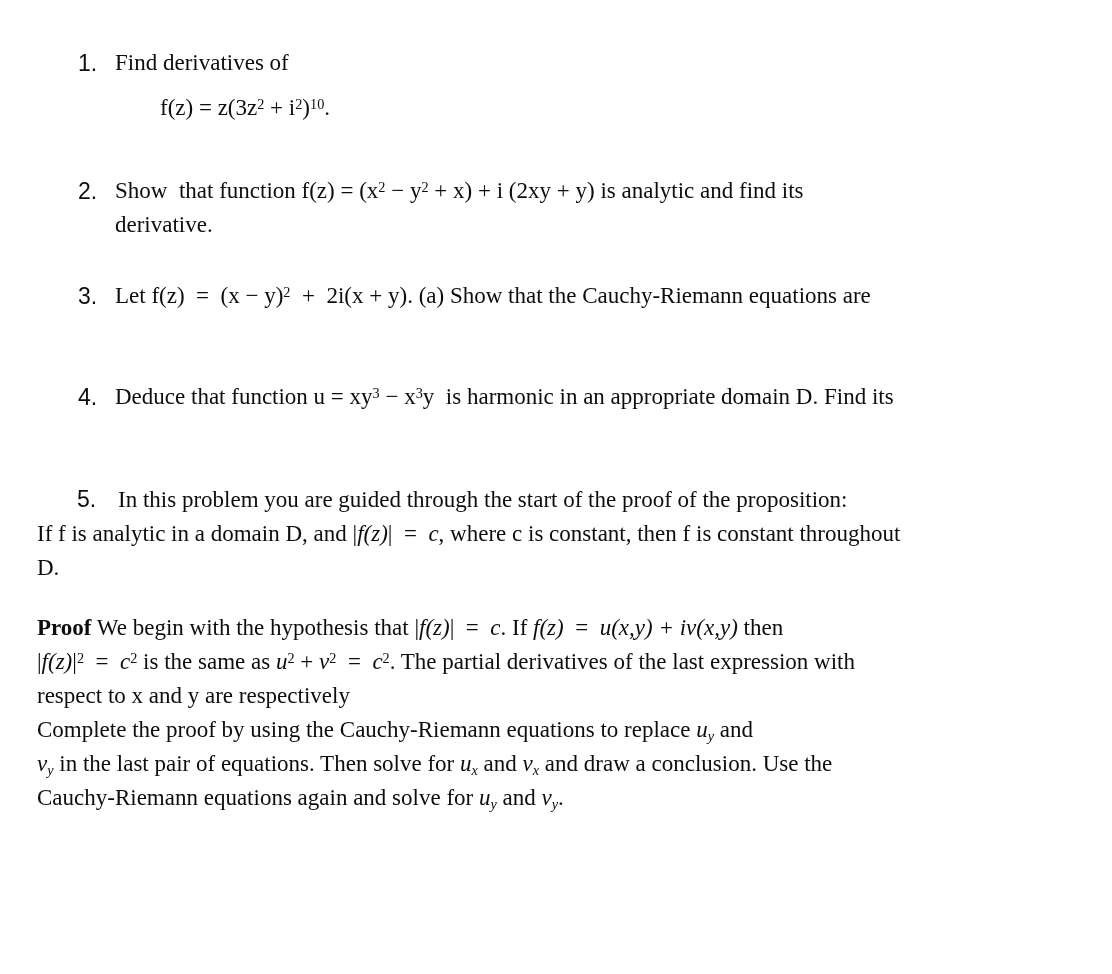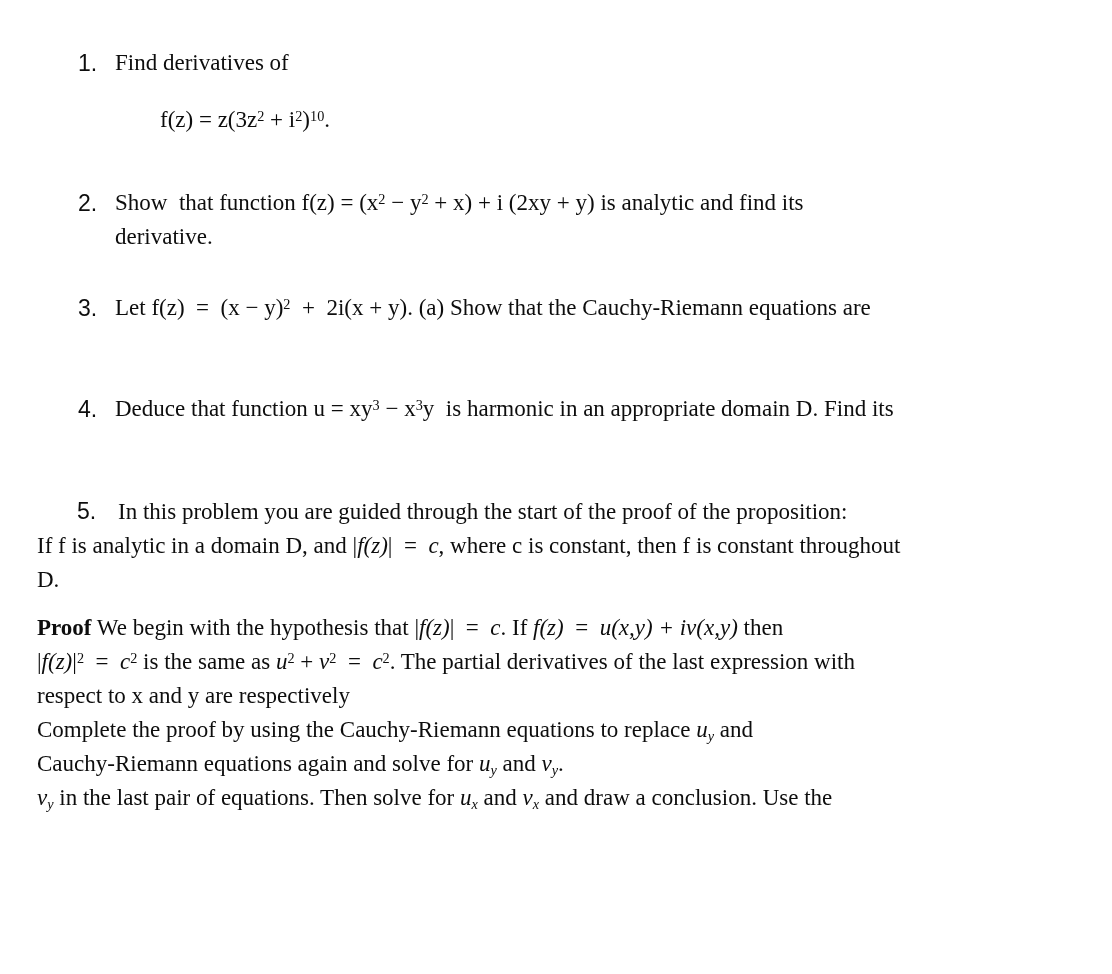"f(z) = z(3z2 + i2)10." .formula { margin-top: 23px -> 11px }
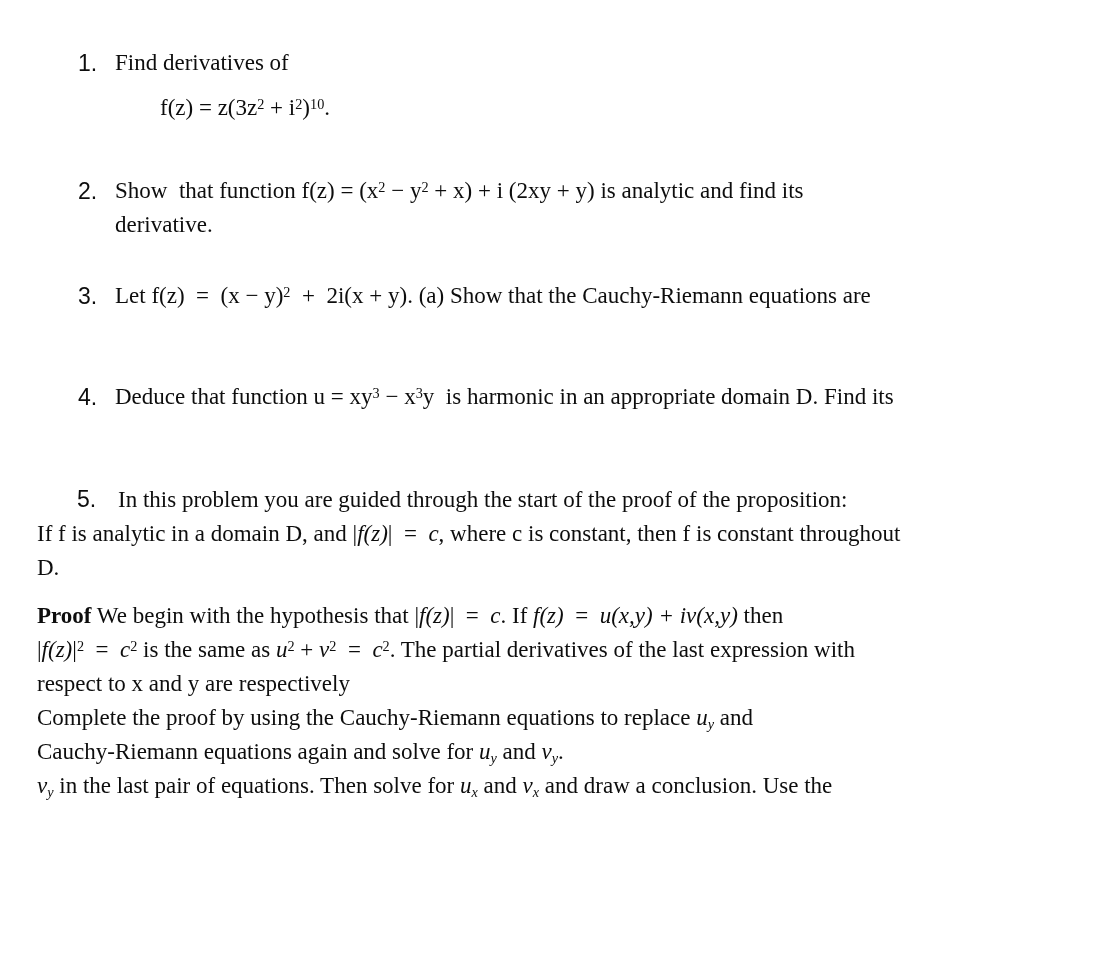"Proof We begin with the" .proof { margin-top: 14px -> 26px }
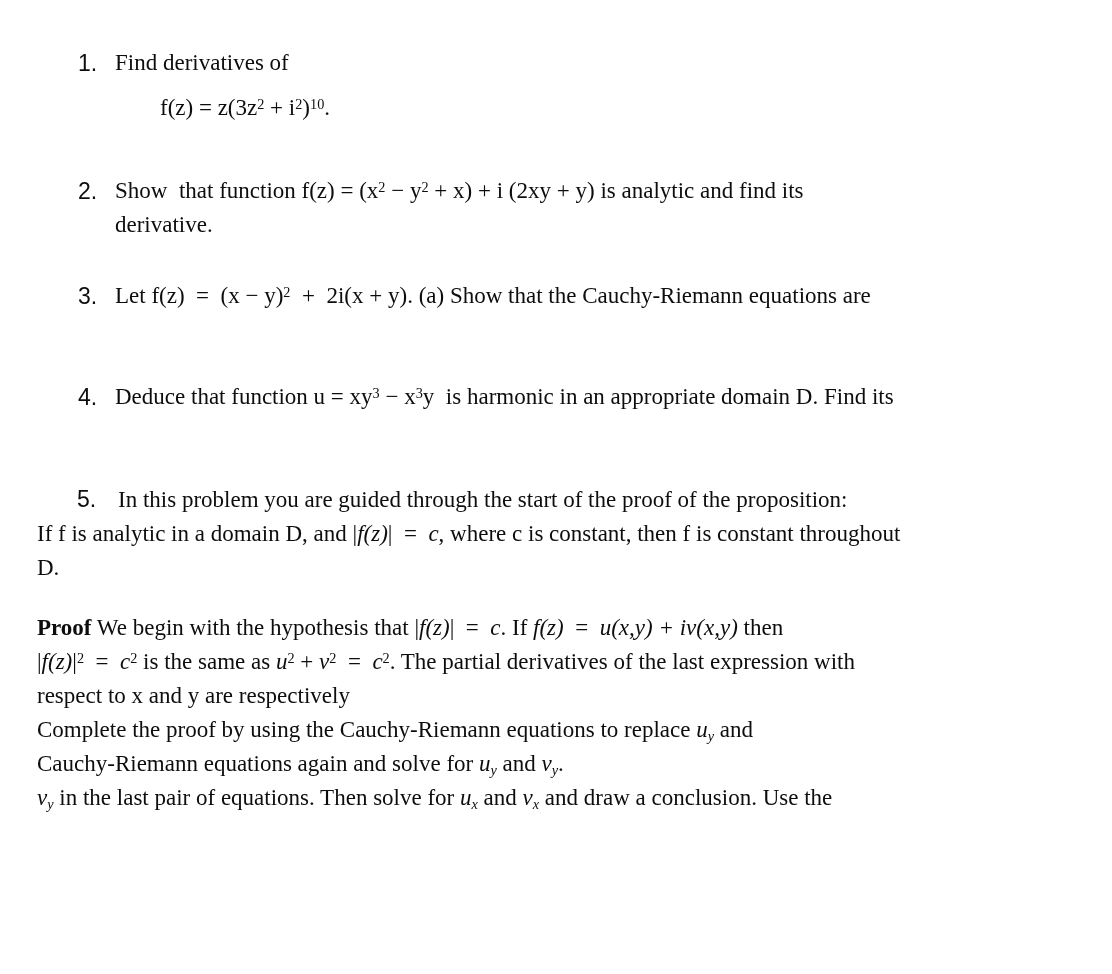"Cauchy-Riemann equations again and solve" div.line { order: before "vy in the last pair" -> after "vy in the last pair" }
